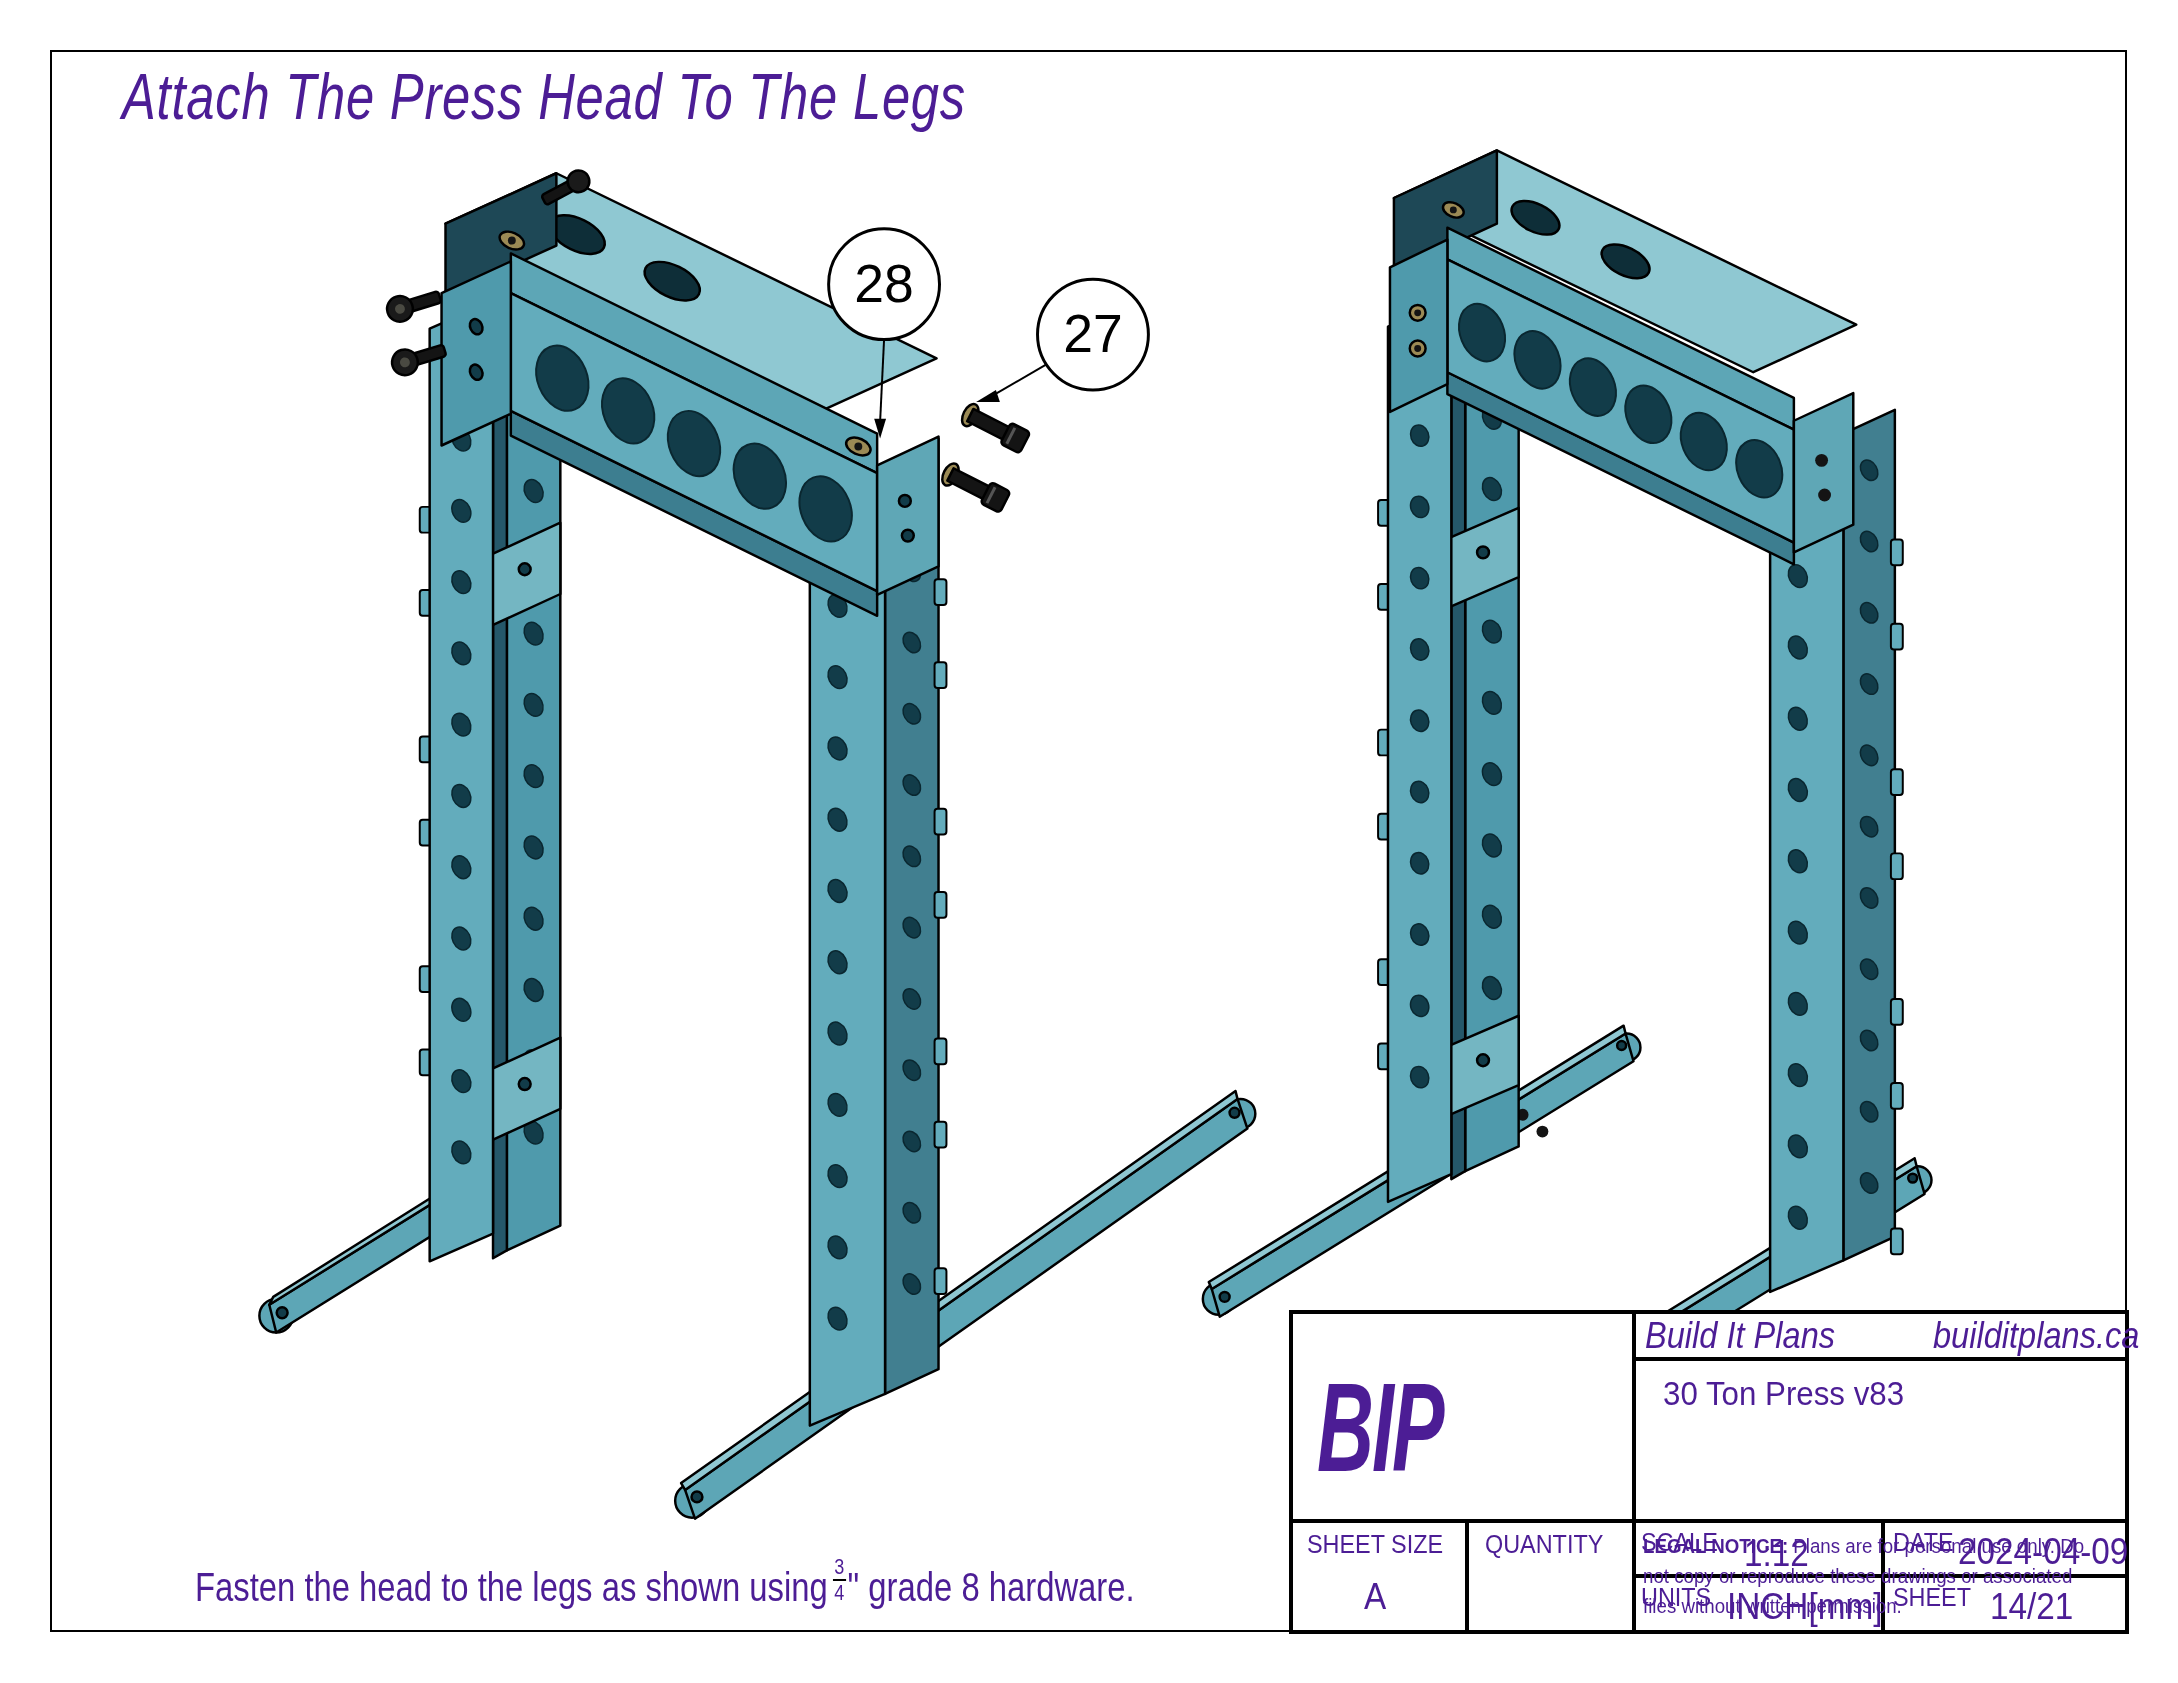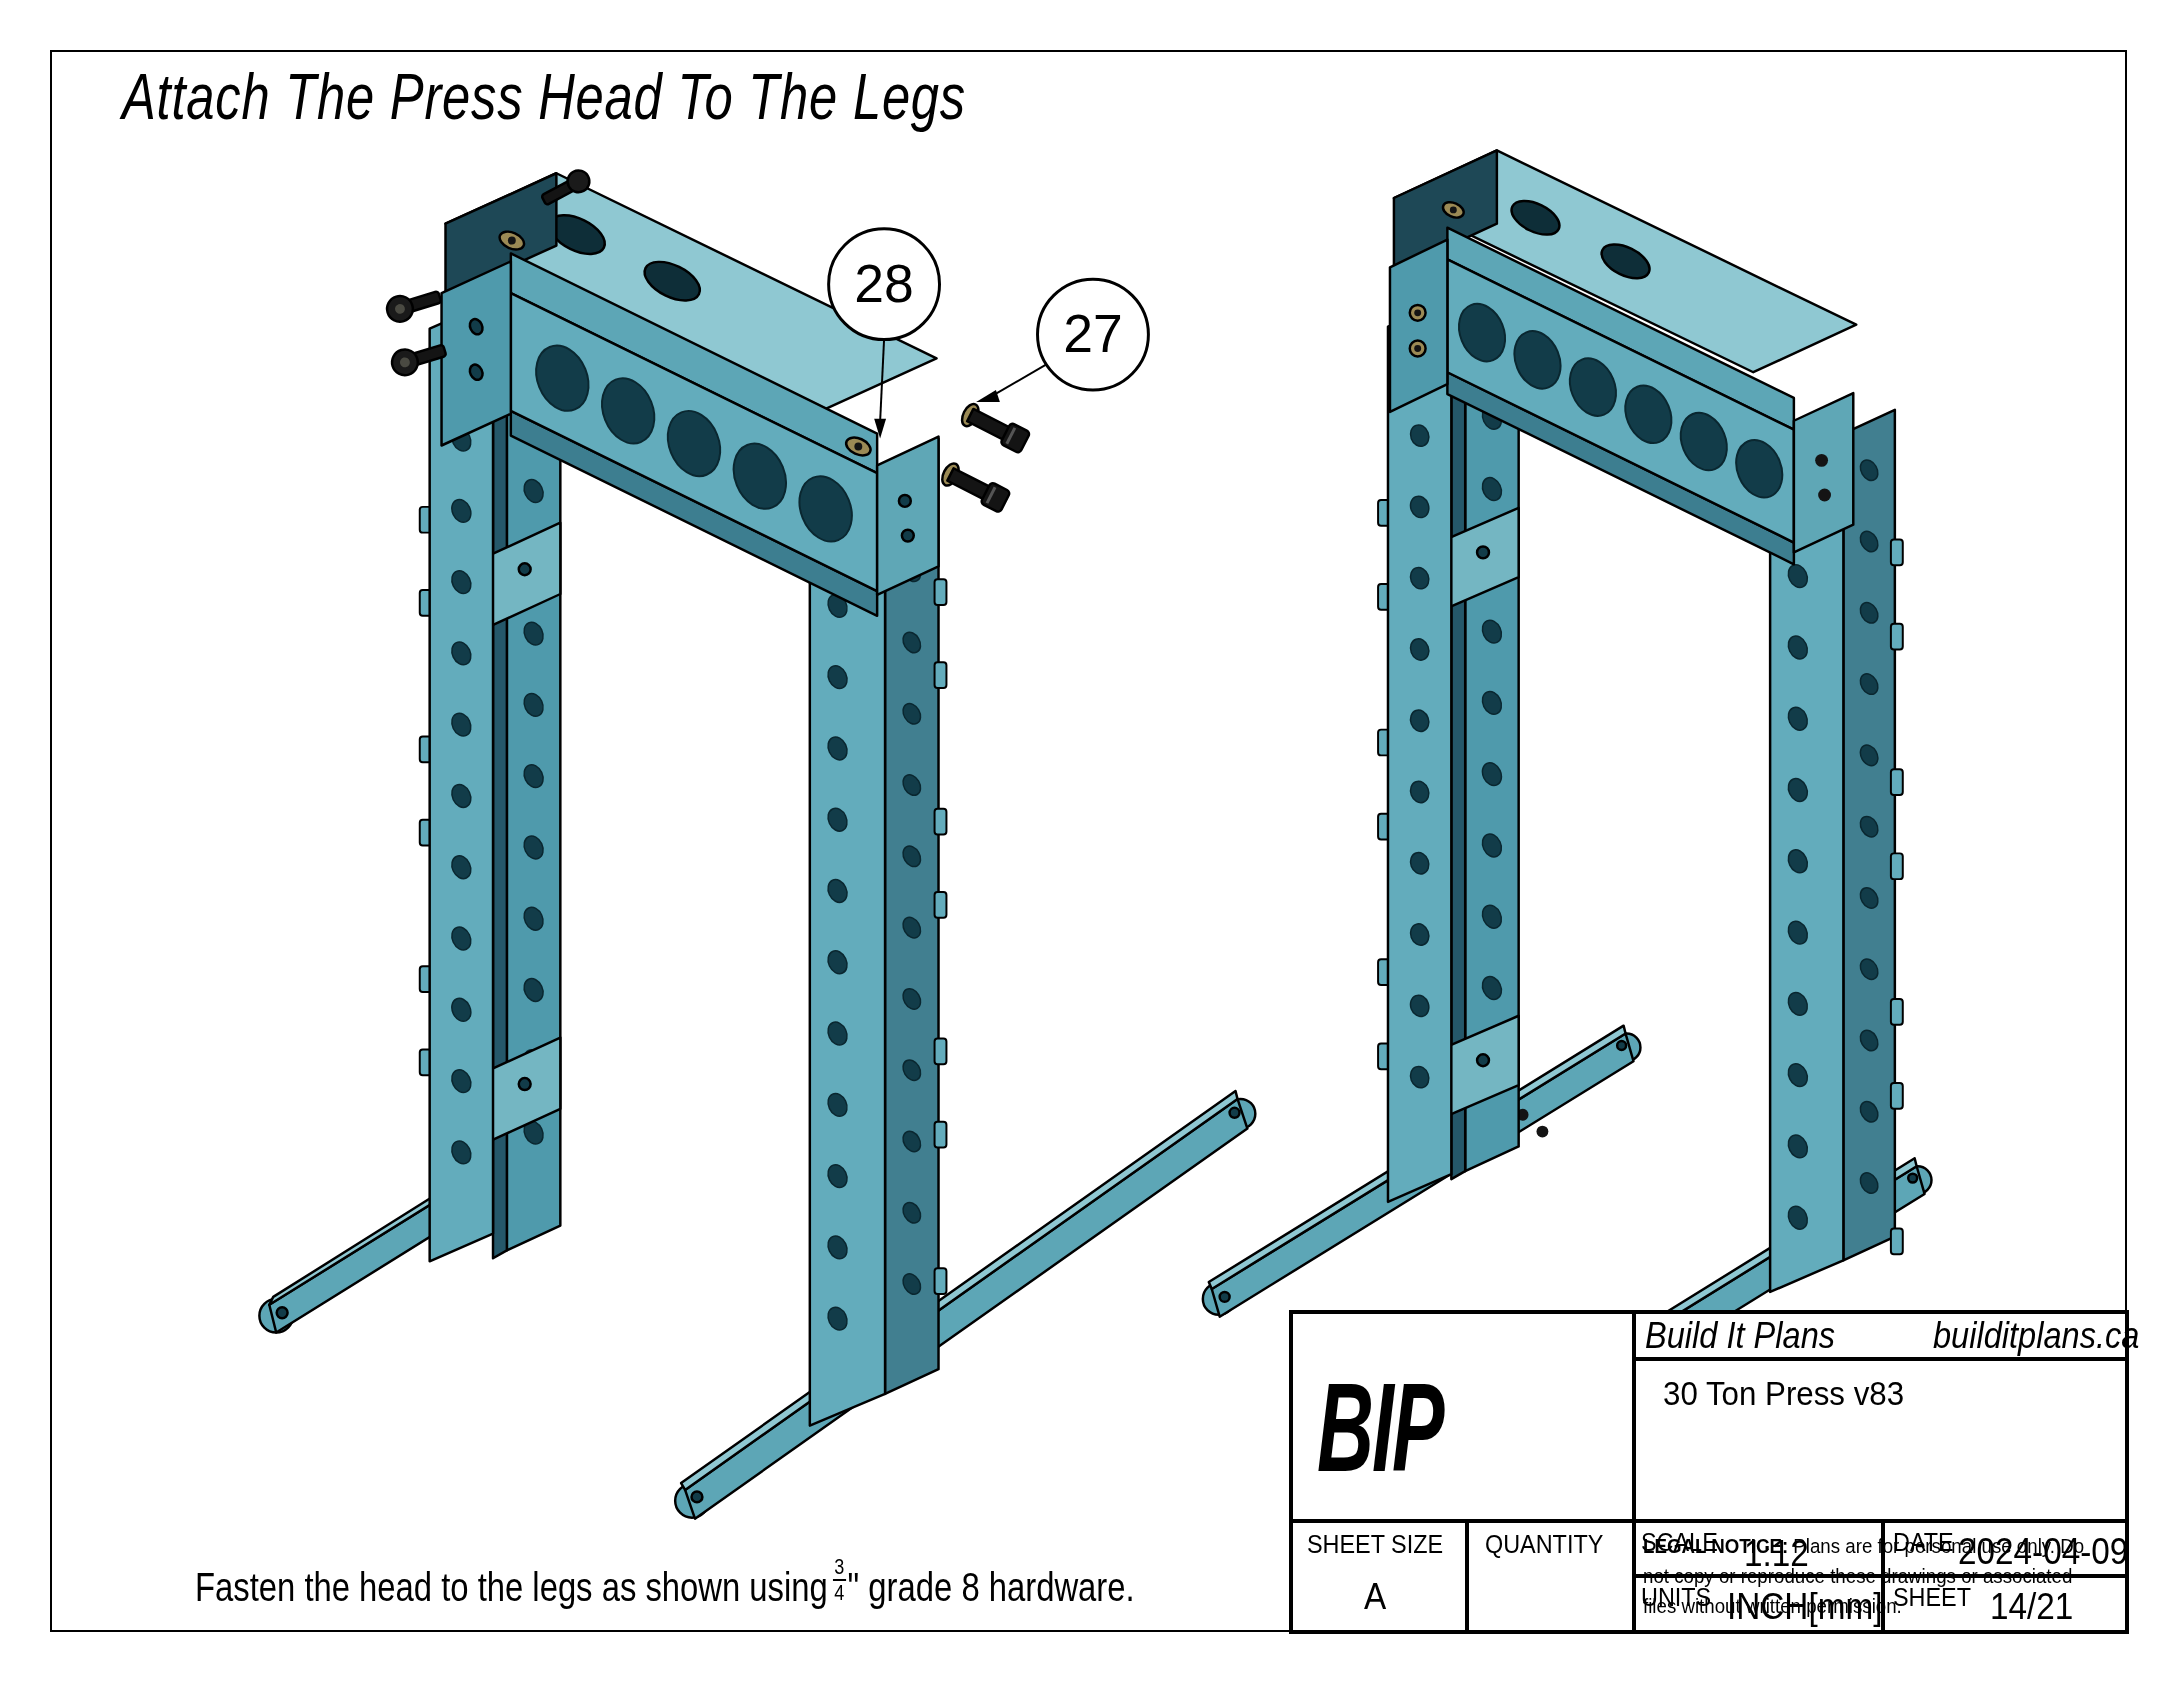"Attach The Press Head To" .page { color: #000000 -> #4c1d95 }
